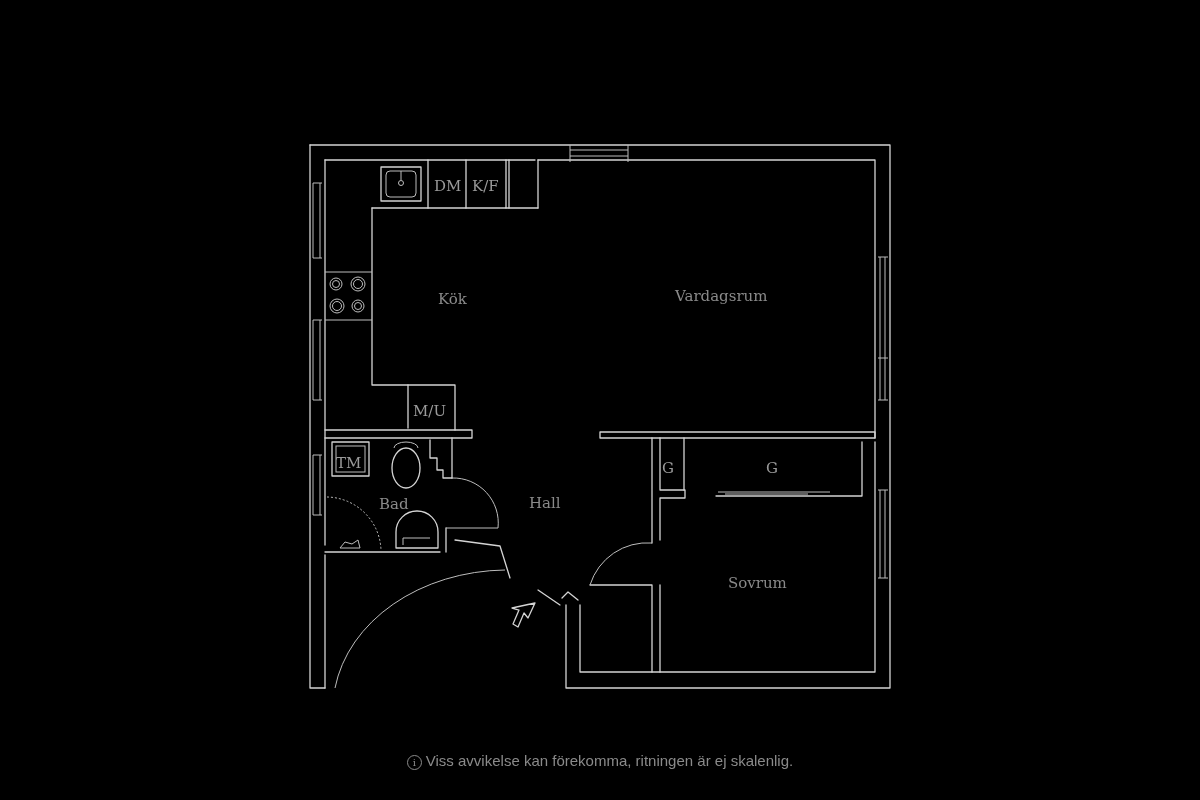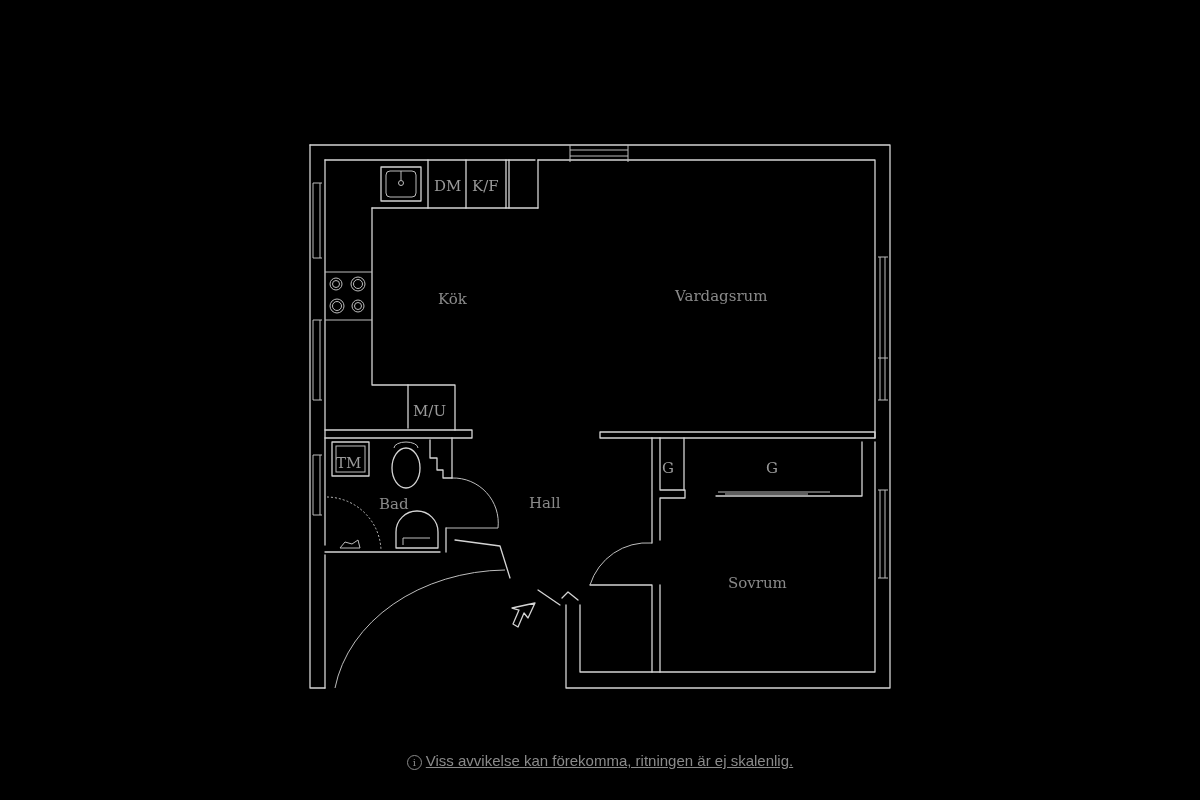"i Viss avvikelse kan förekomma," .disclaimer { text-decoration: underline -> none }
